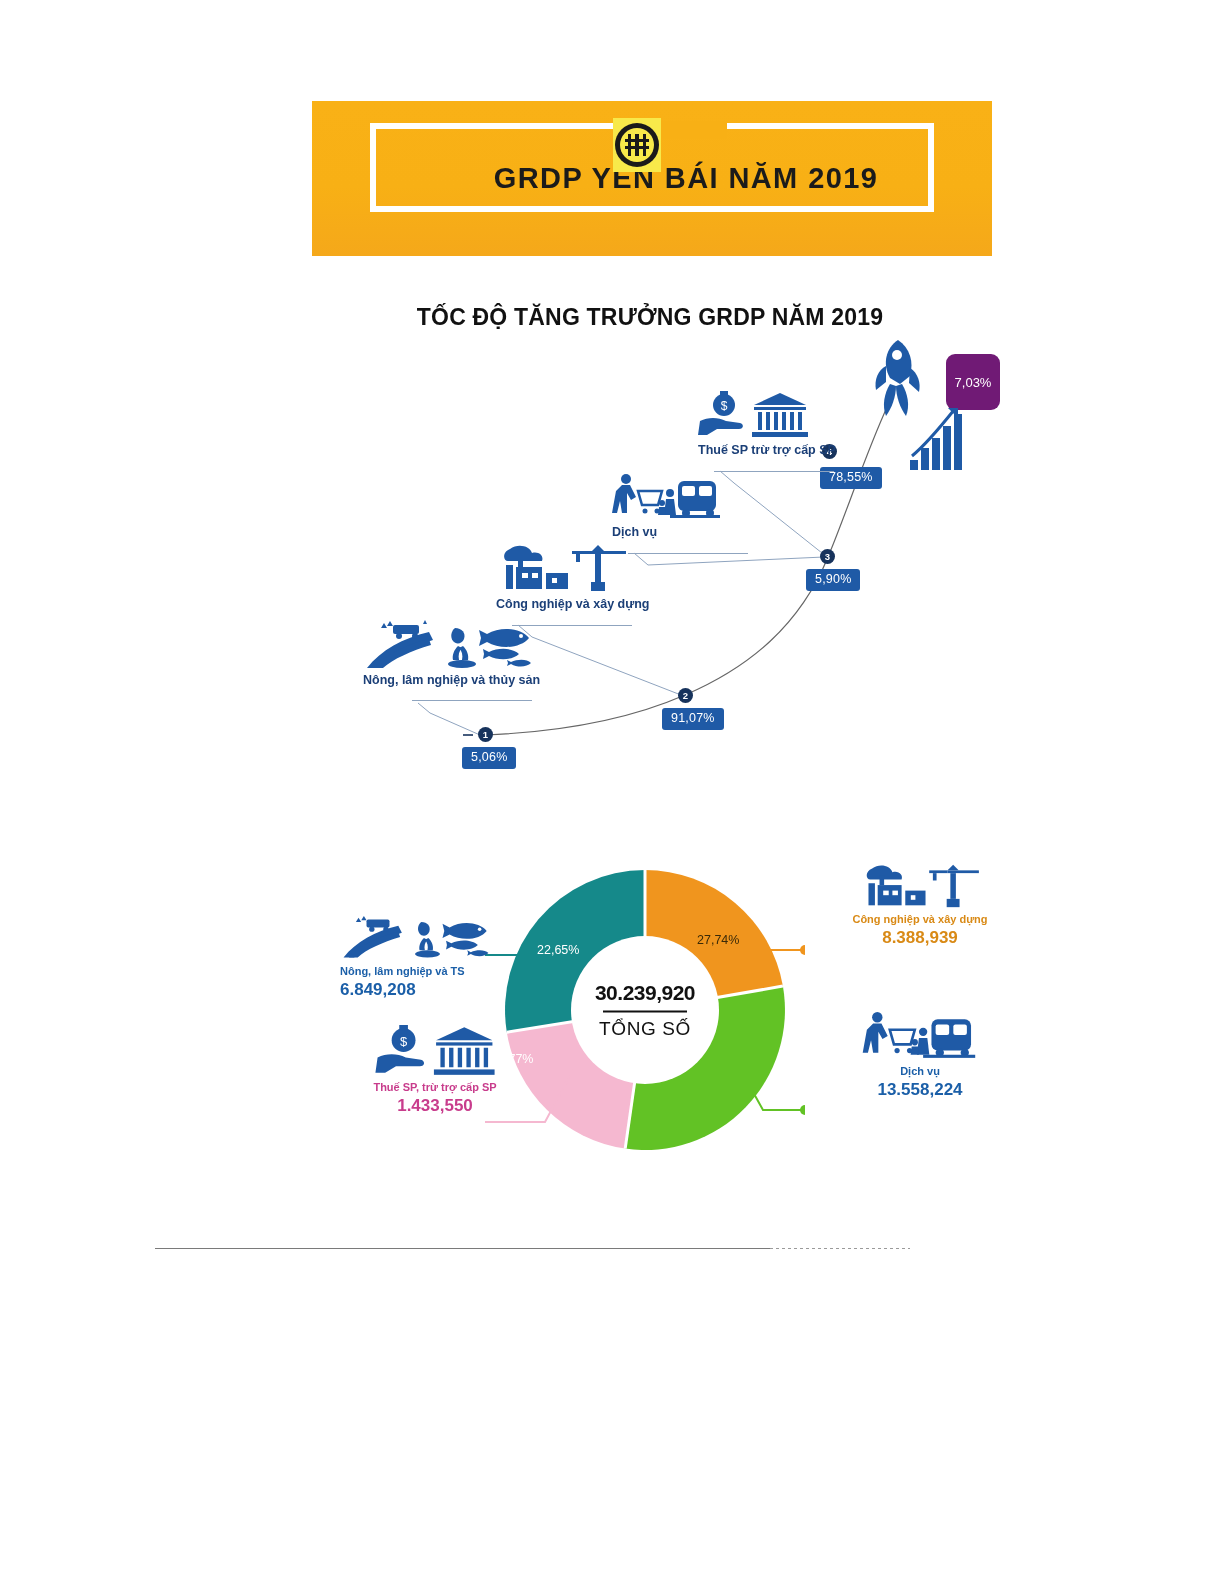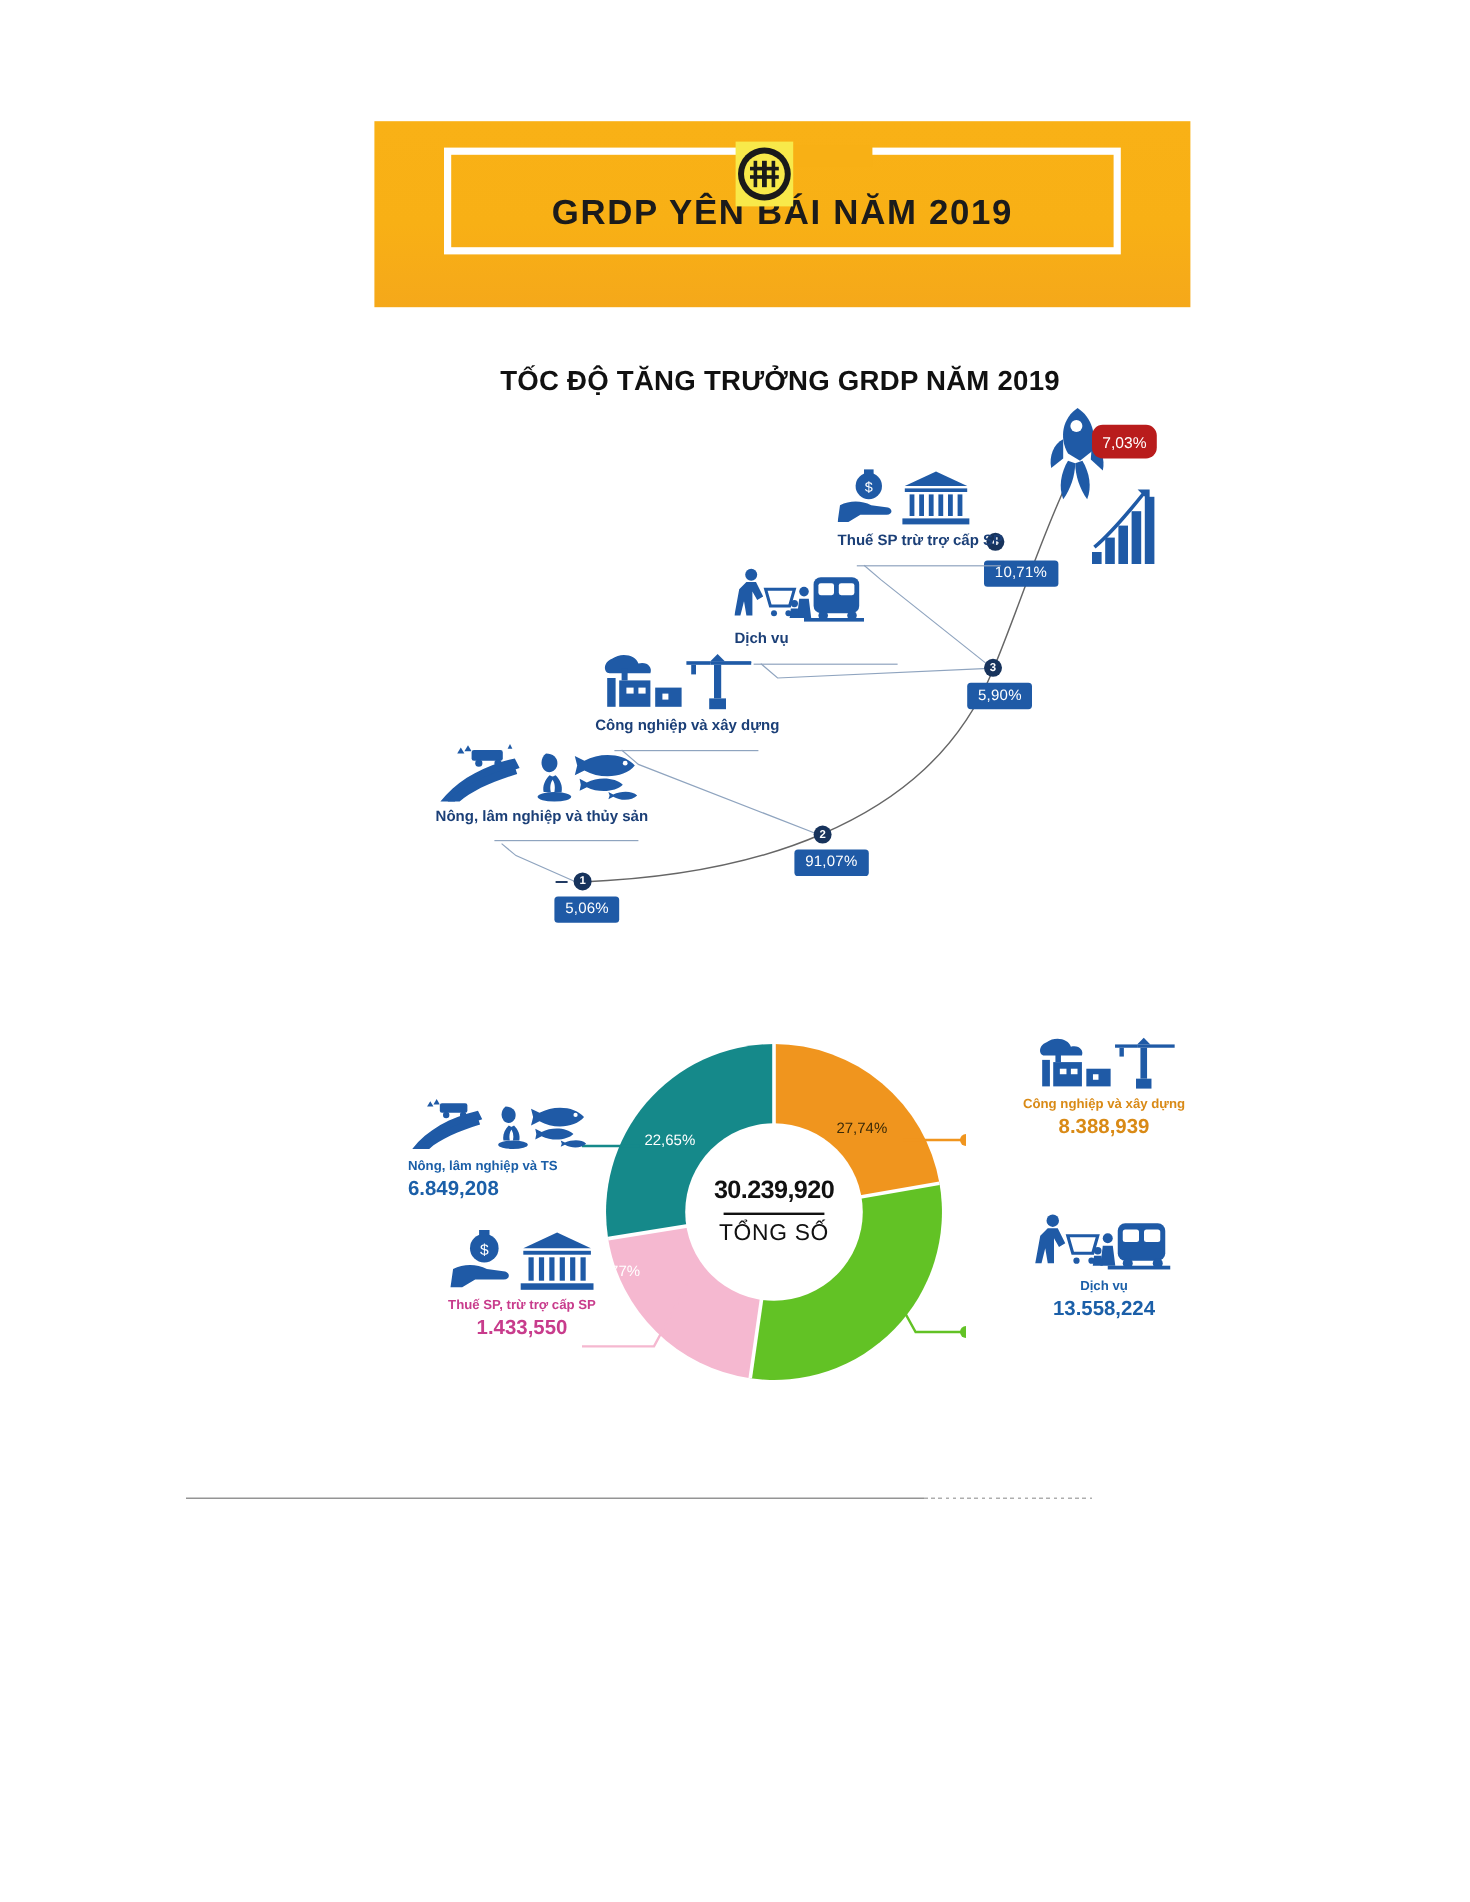"GRDP YÊN BÁI NĂM 2019" #header-title { padding-left: none -> 34px }
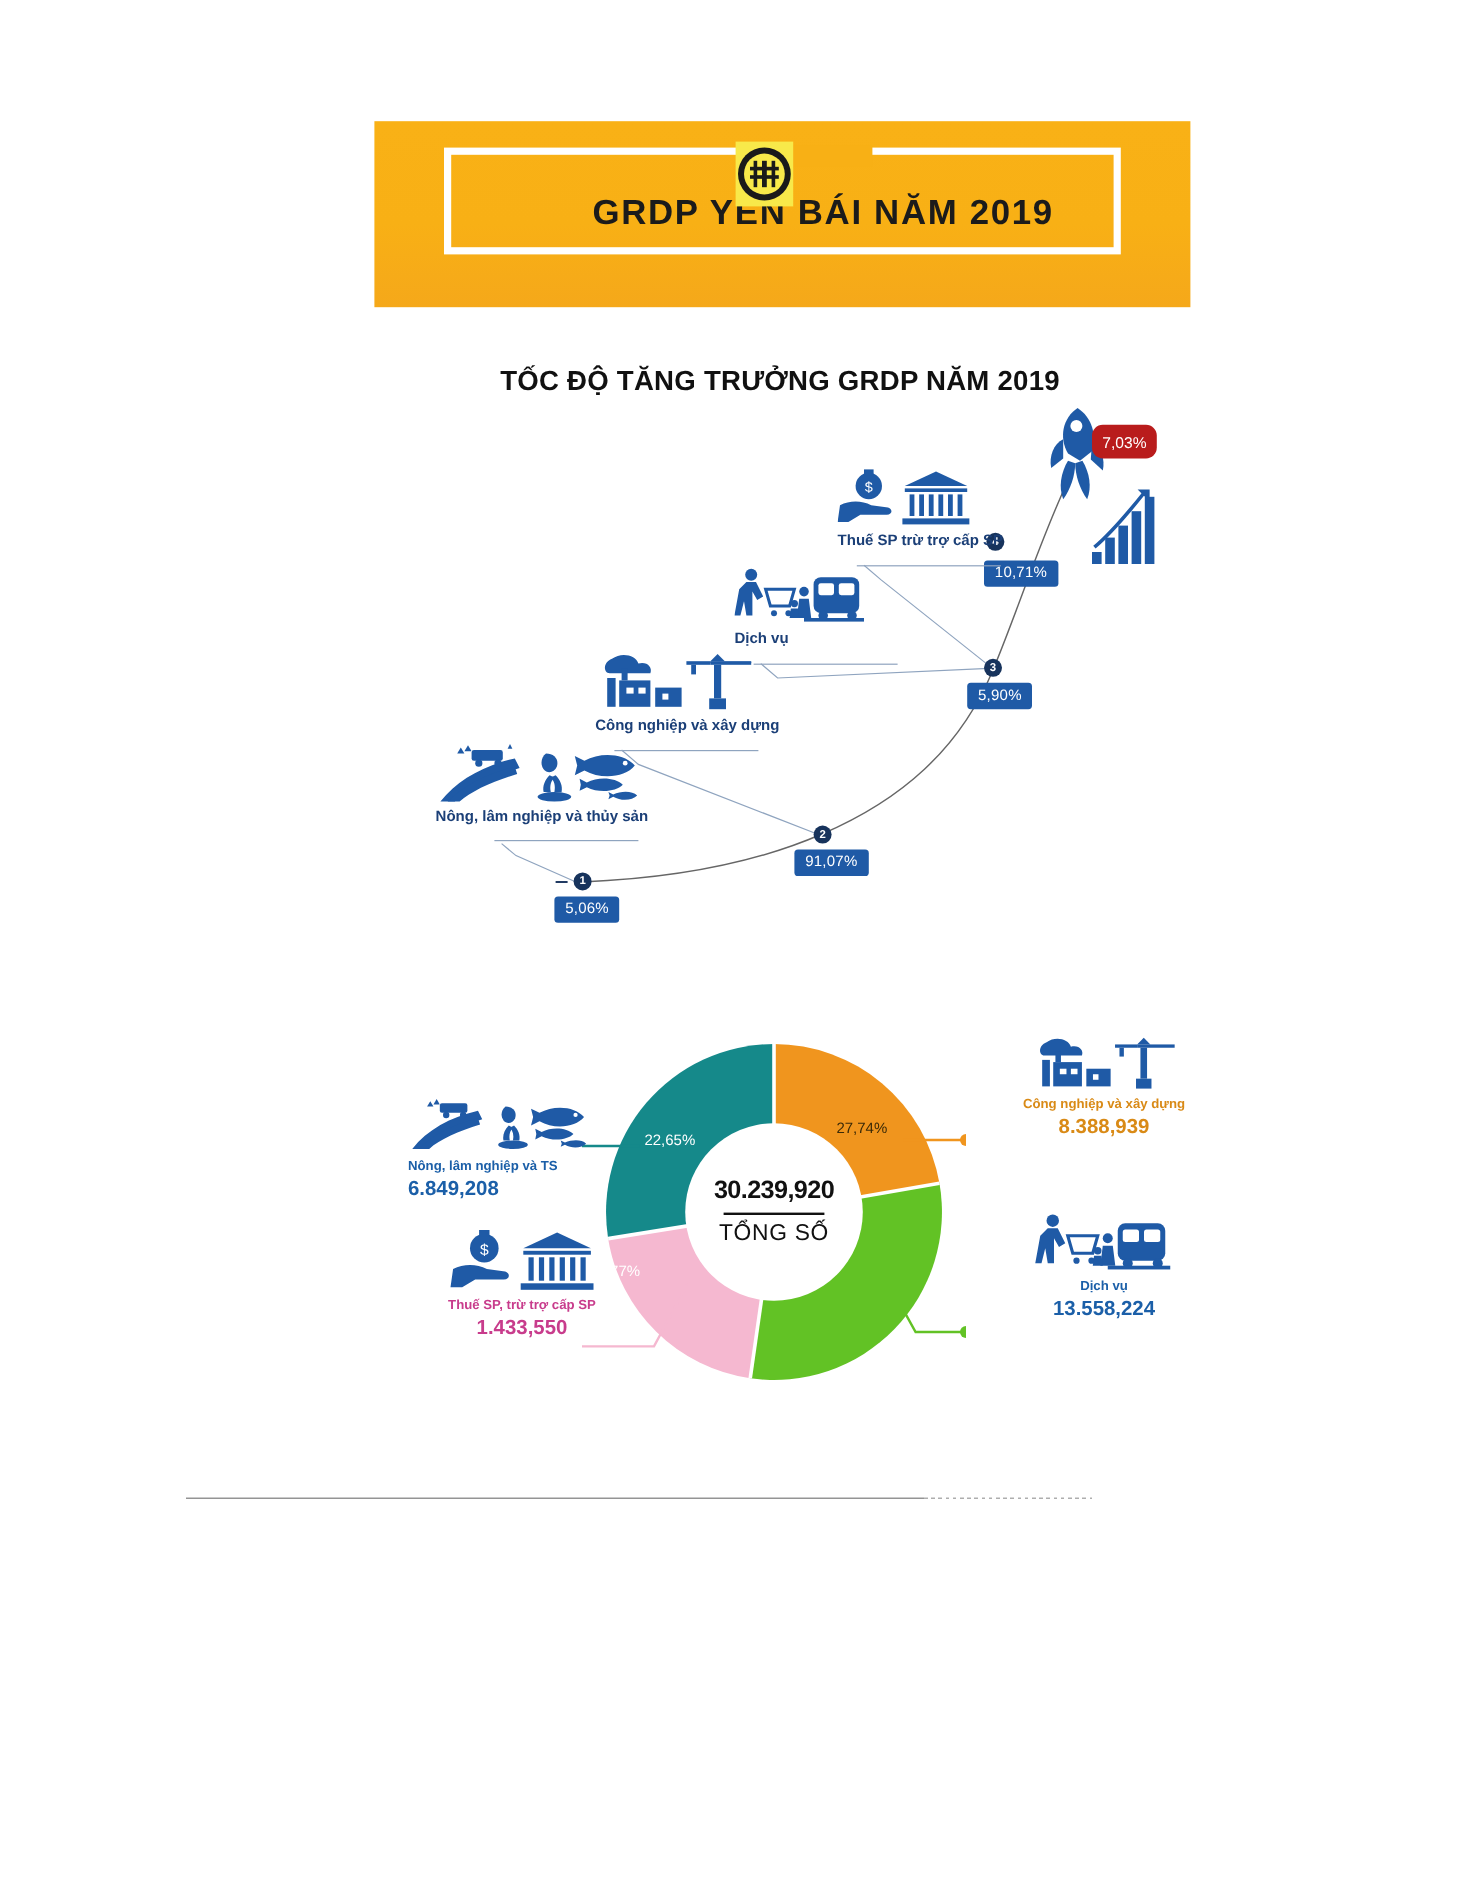"7,03%" #rocket-badge { background: #b91c1c -> #701a75; height: 28px -> 56px; left: 910px -> 946px }
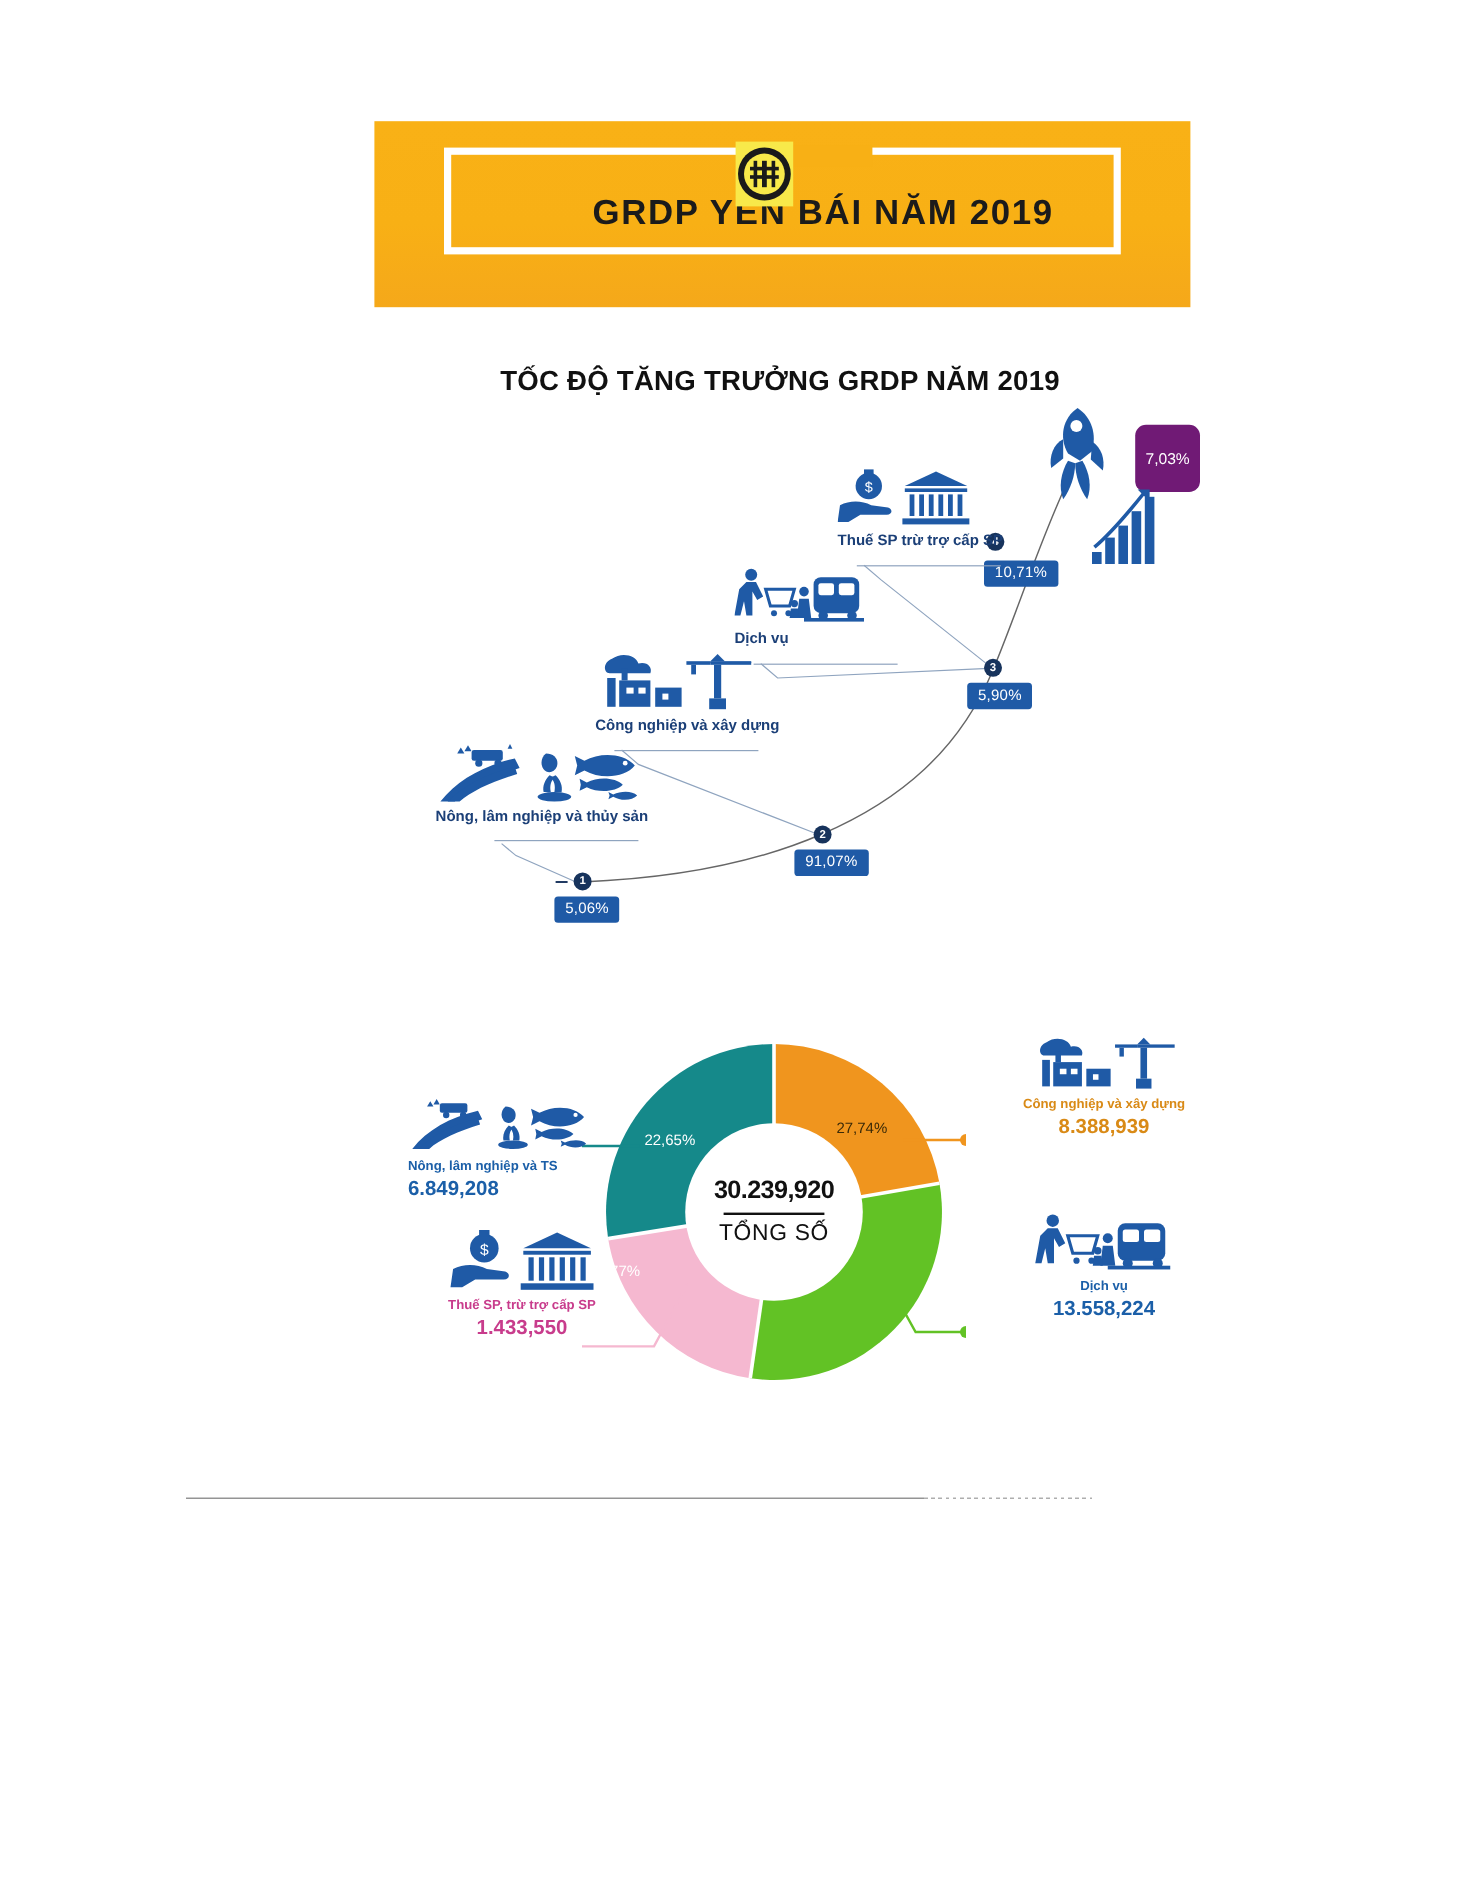"10,71%" div.node-badge { text: 10,71% -> 78,55% }
